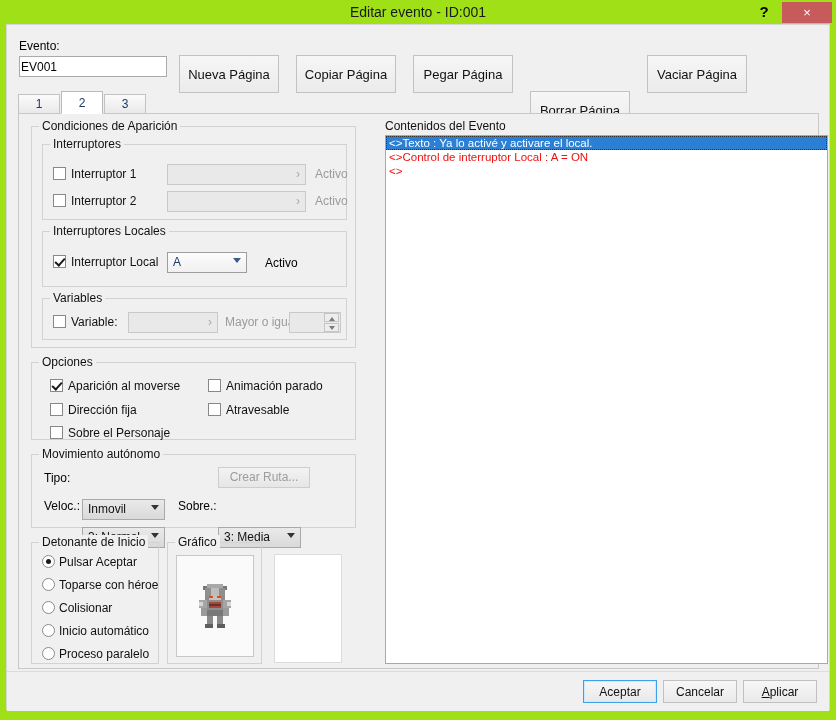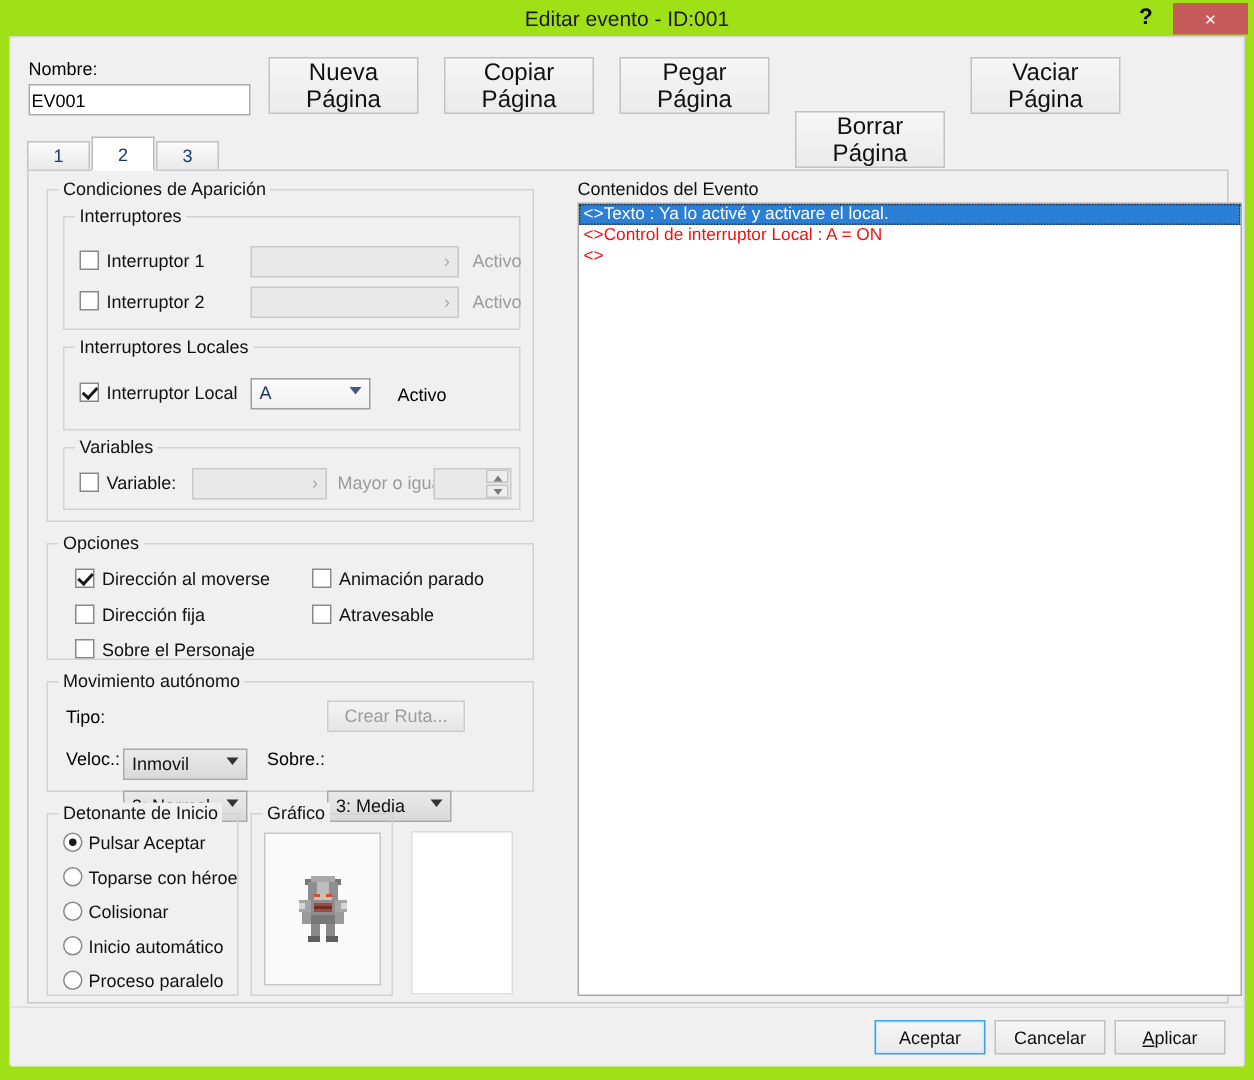"Nombre:" div.lbl-nombre { text: Nombre -> Evento }
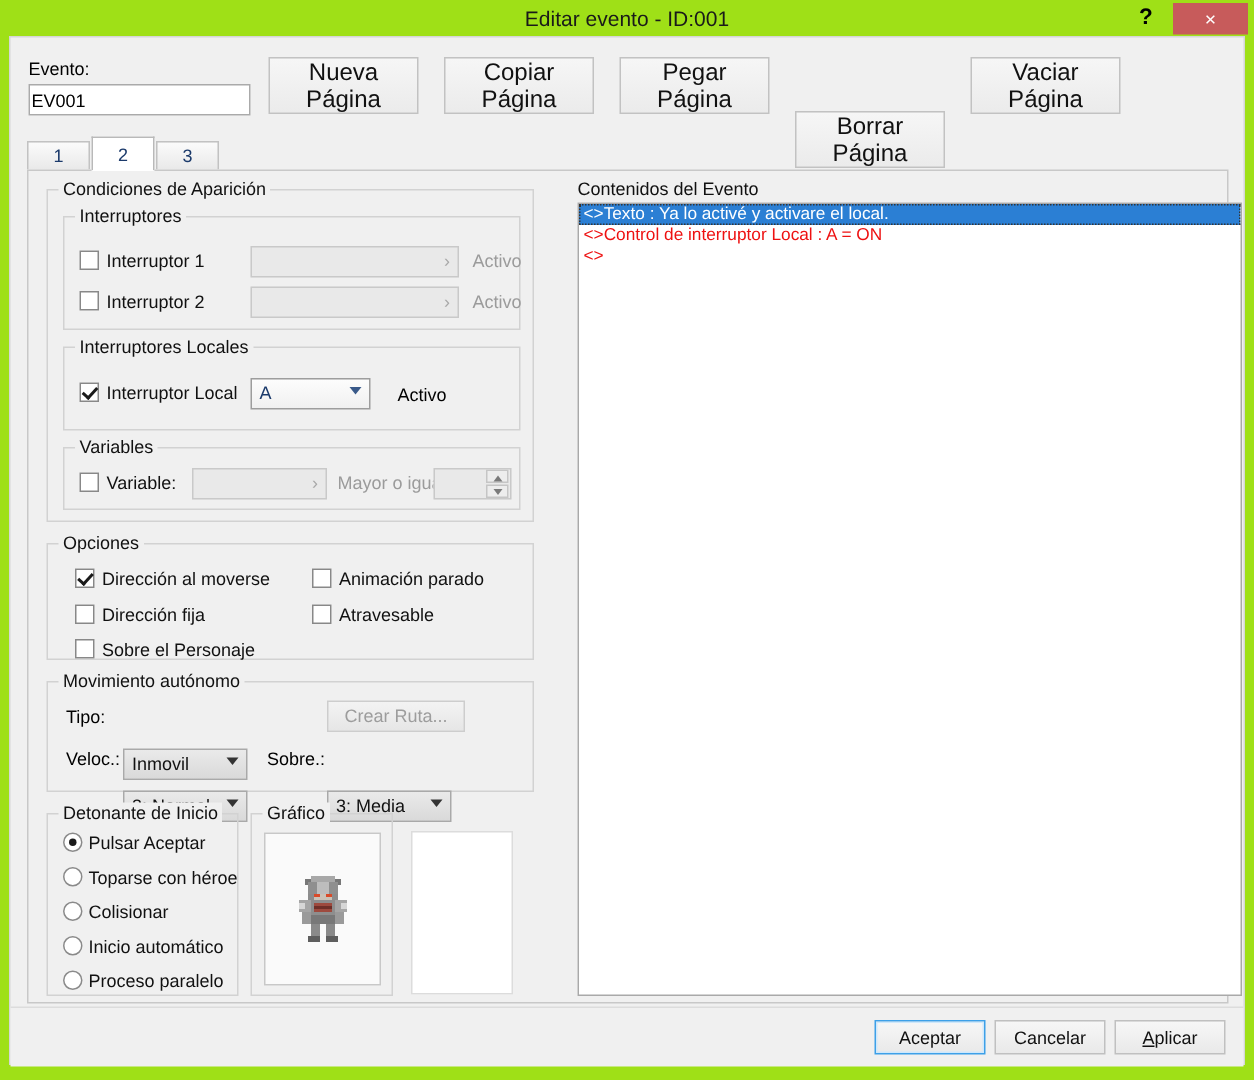"Nueva Página" .pgbtn { font-size: 16px -> 13px; top: 13px -> 30px }
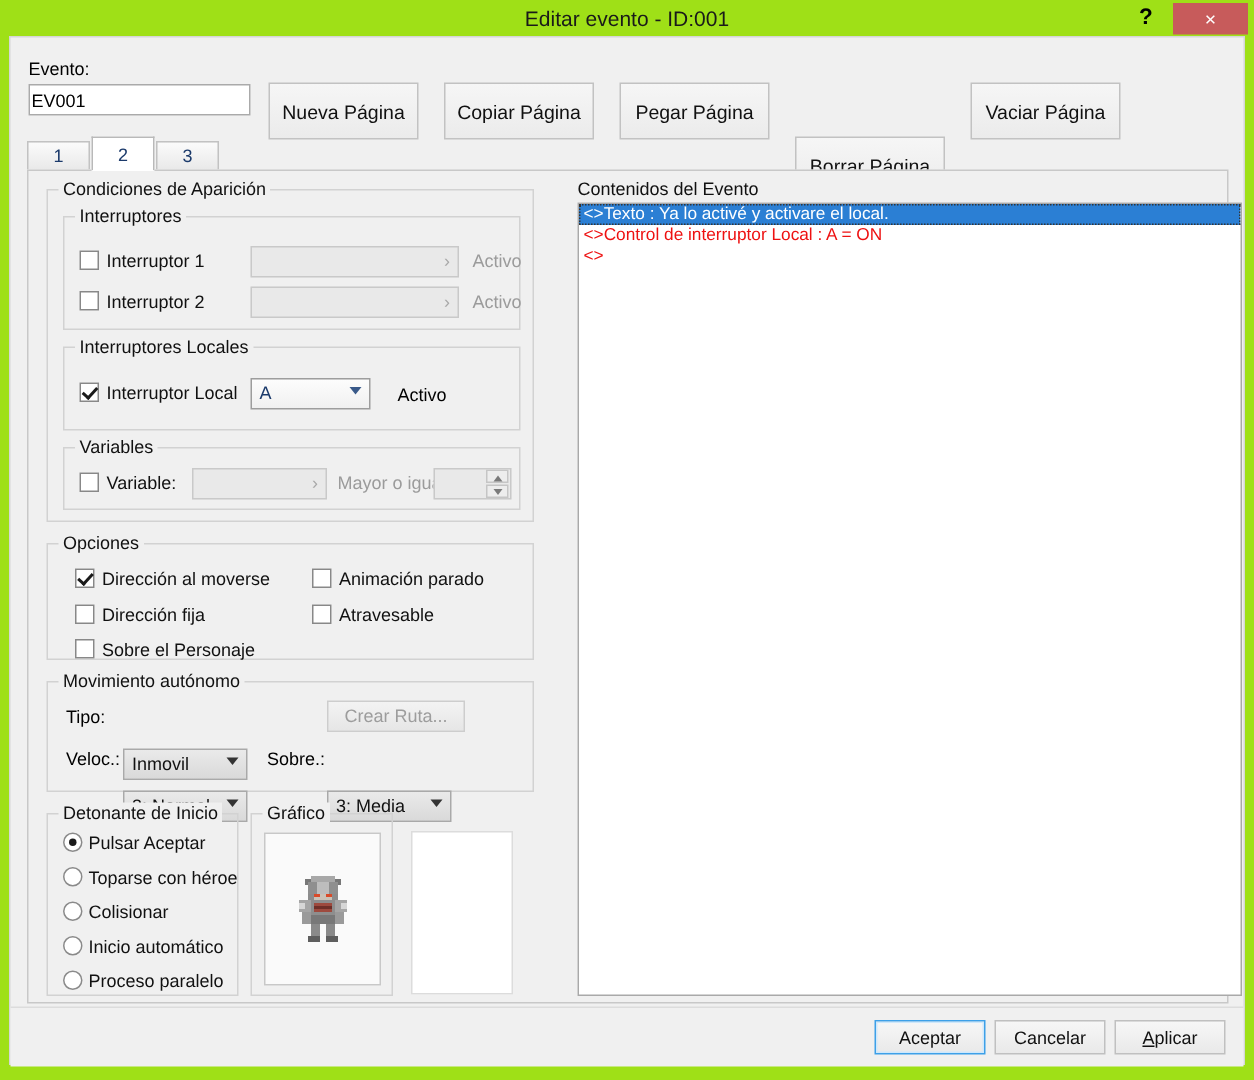"Dirección al moverse" div.cblabel { text: Dirección -> Aparición }
